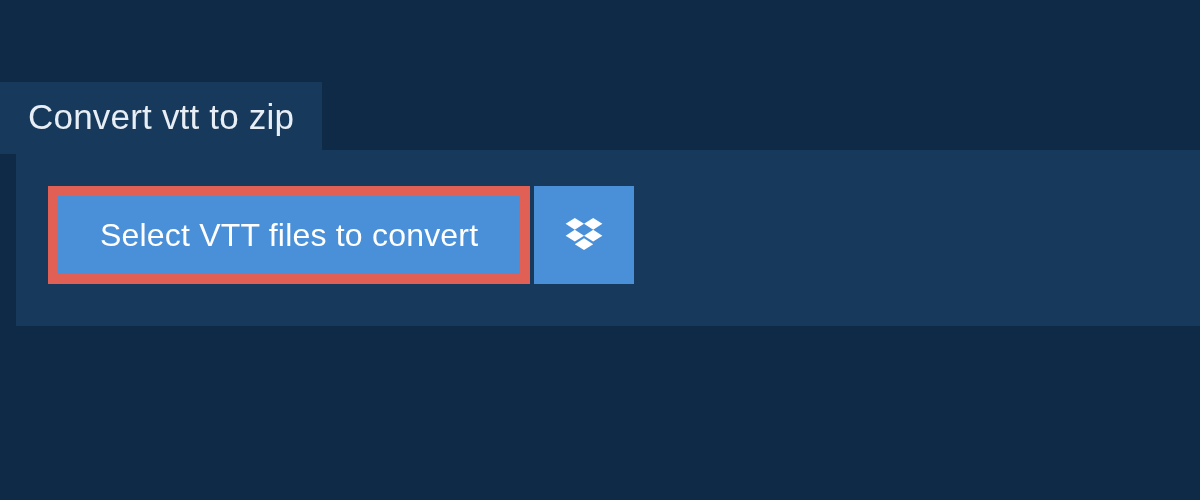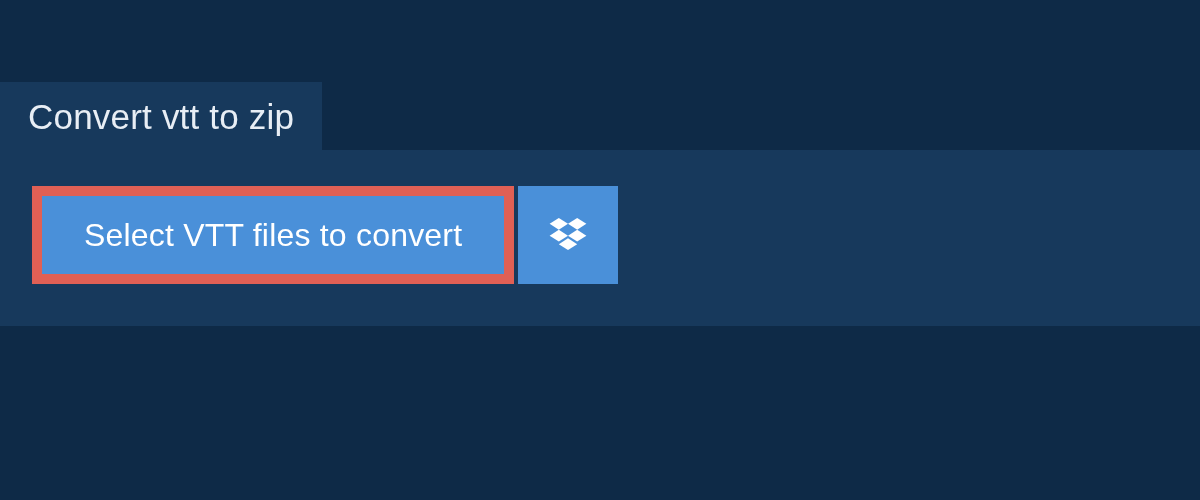"Select VTT files to convert" .panel { left: 0 -> 16px }
